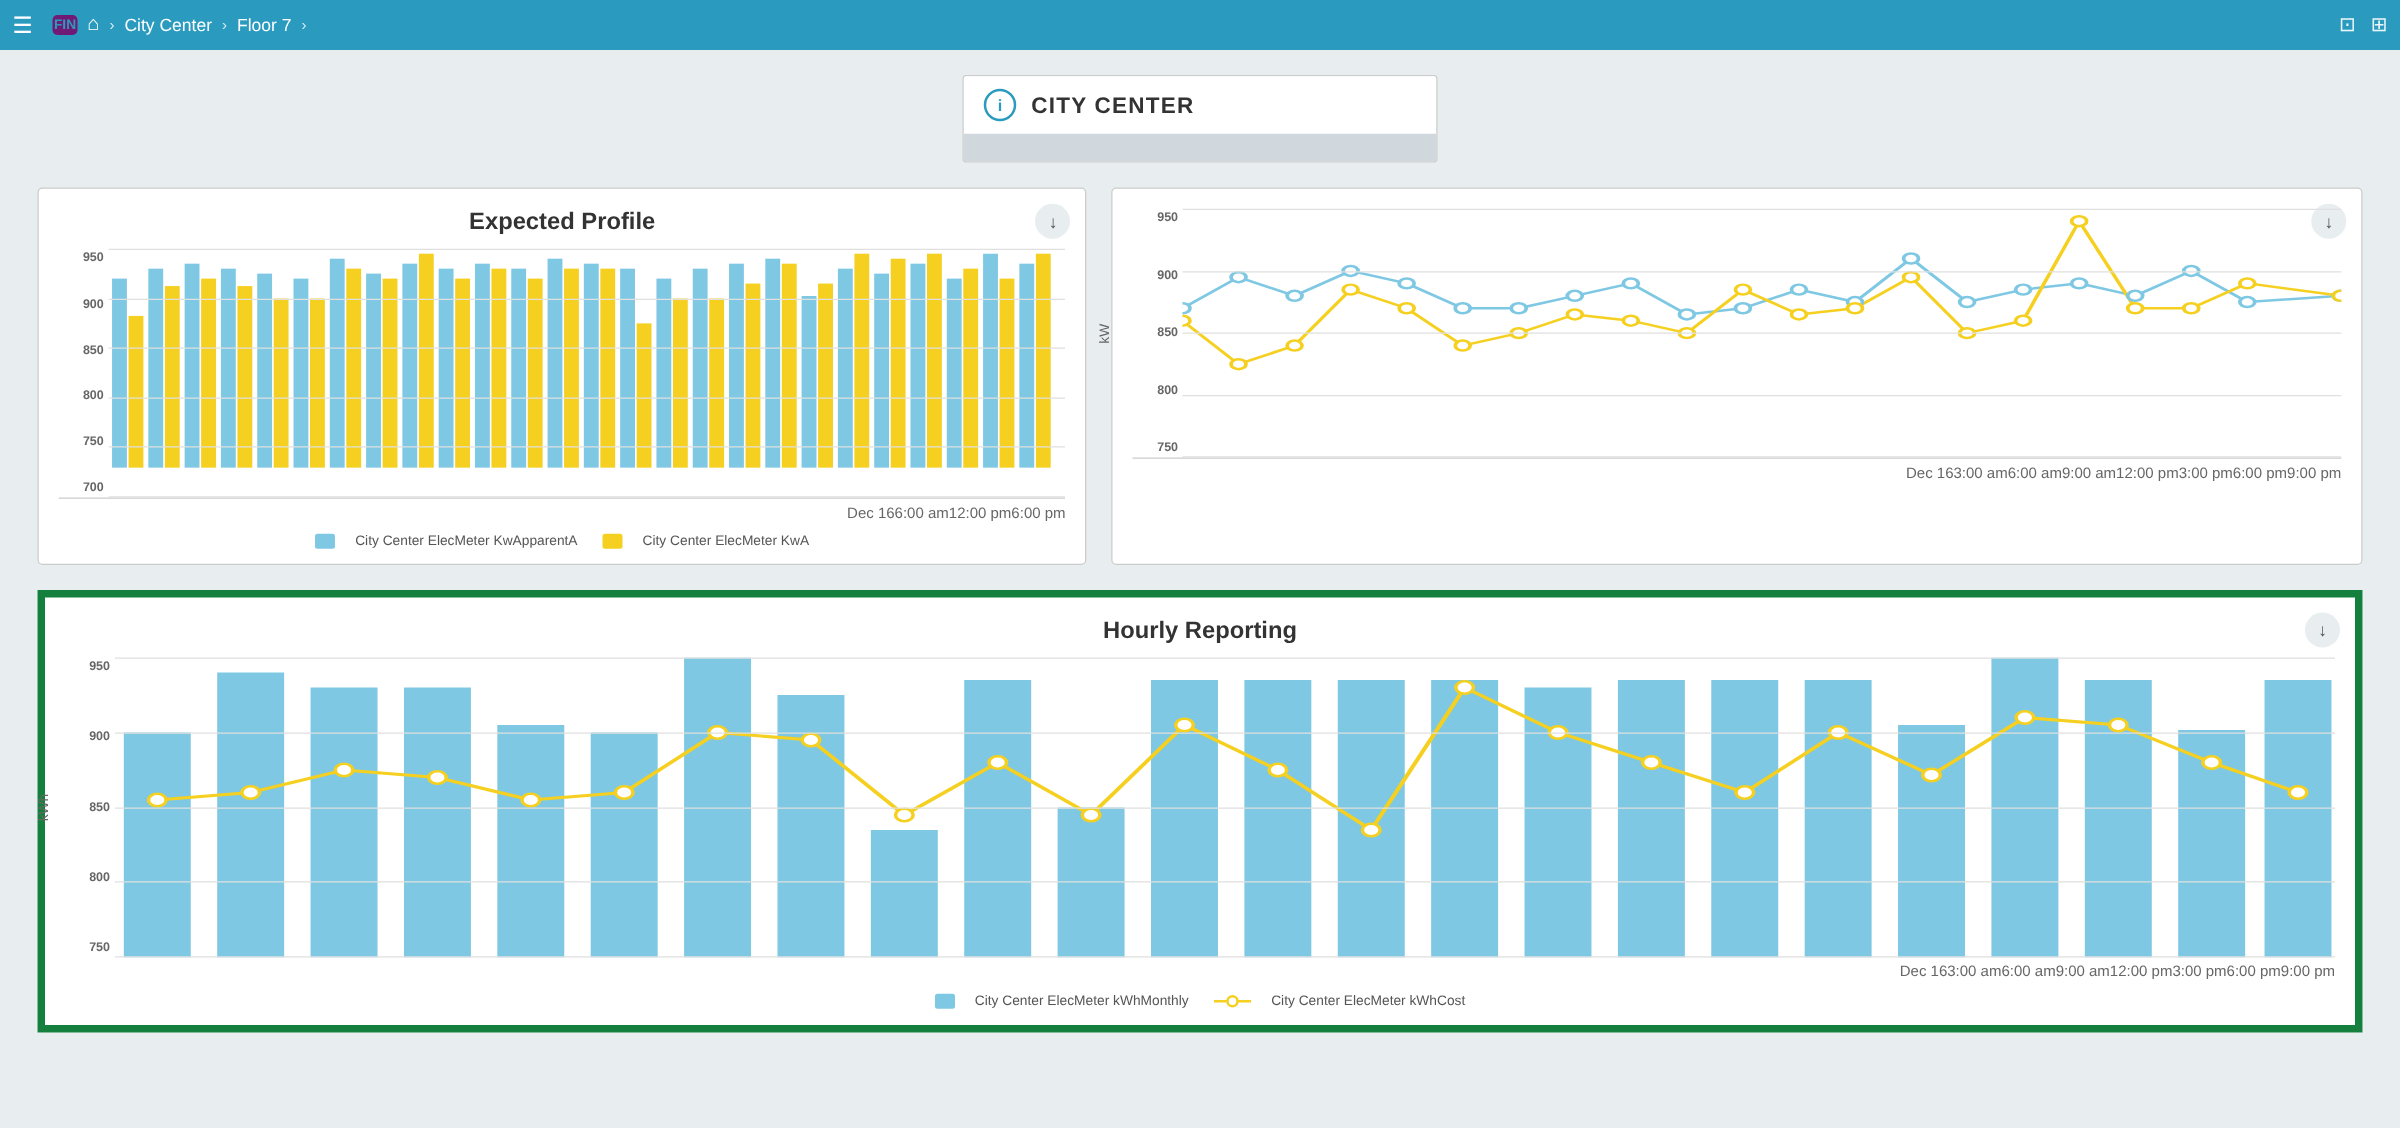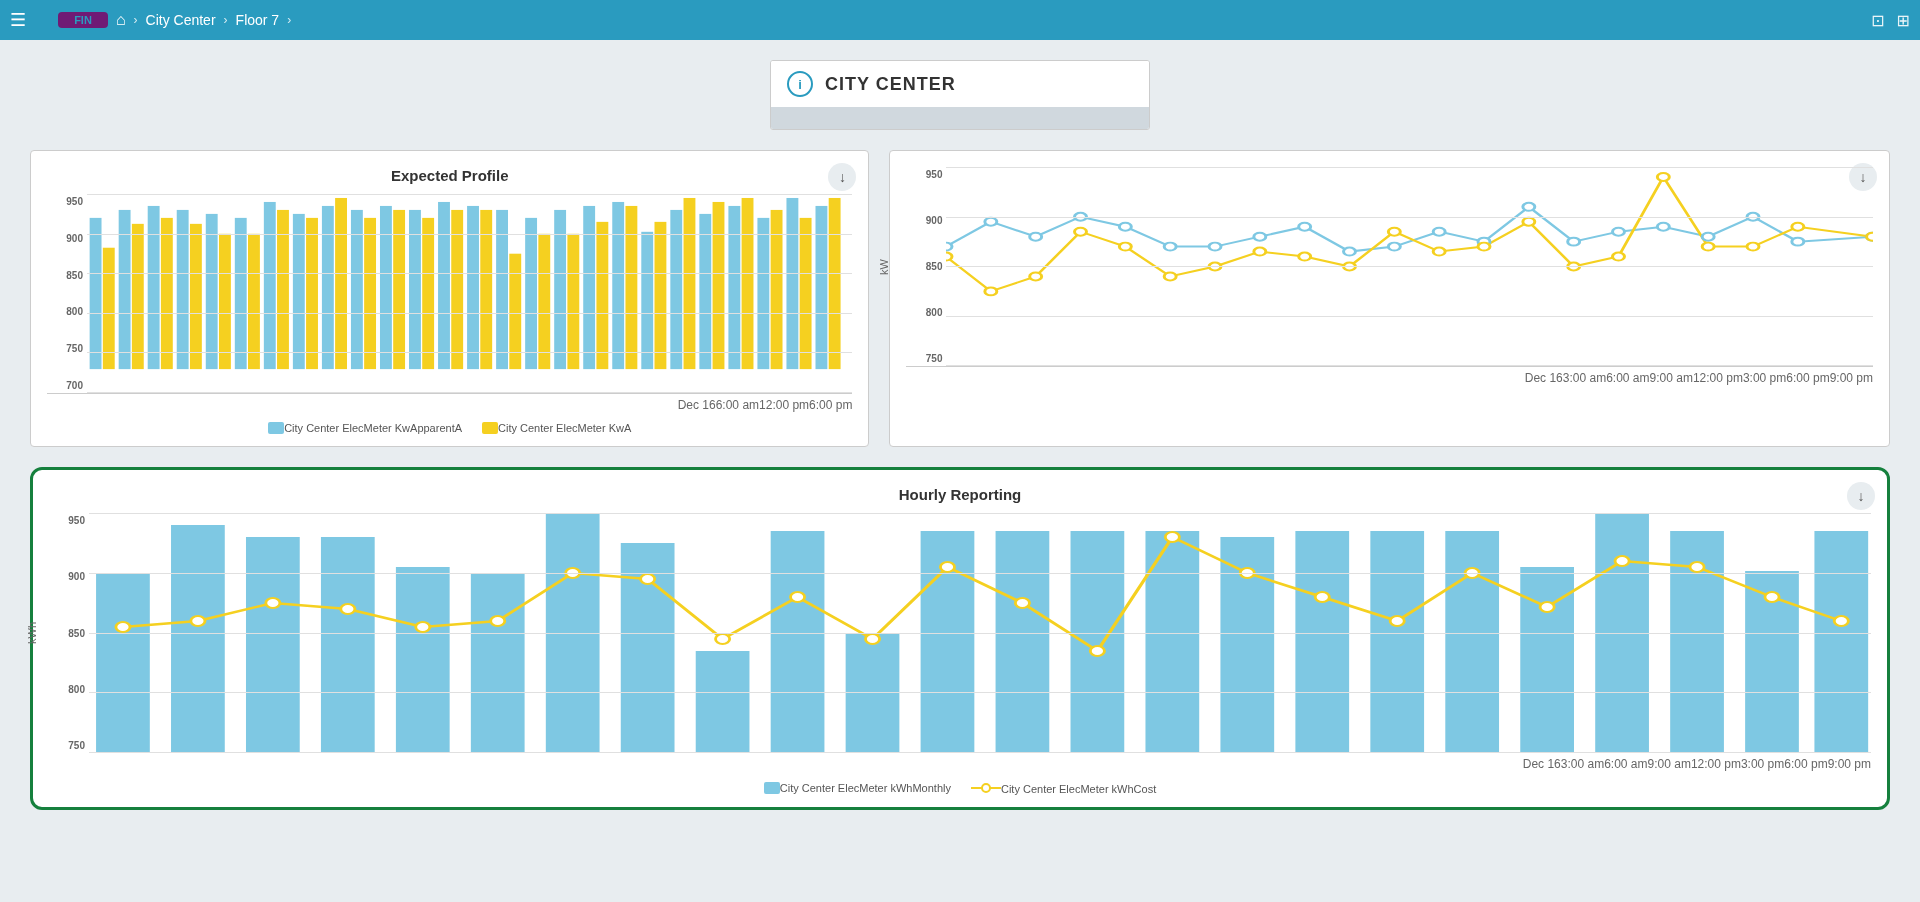"FIN" .nav-logo { margin-left: 16px -> none; padding: 2px 16px -> 2px 1px }
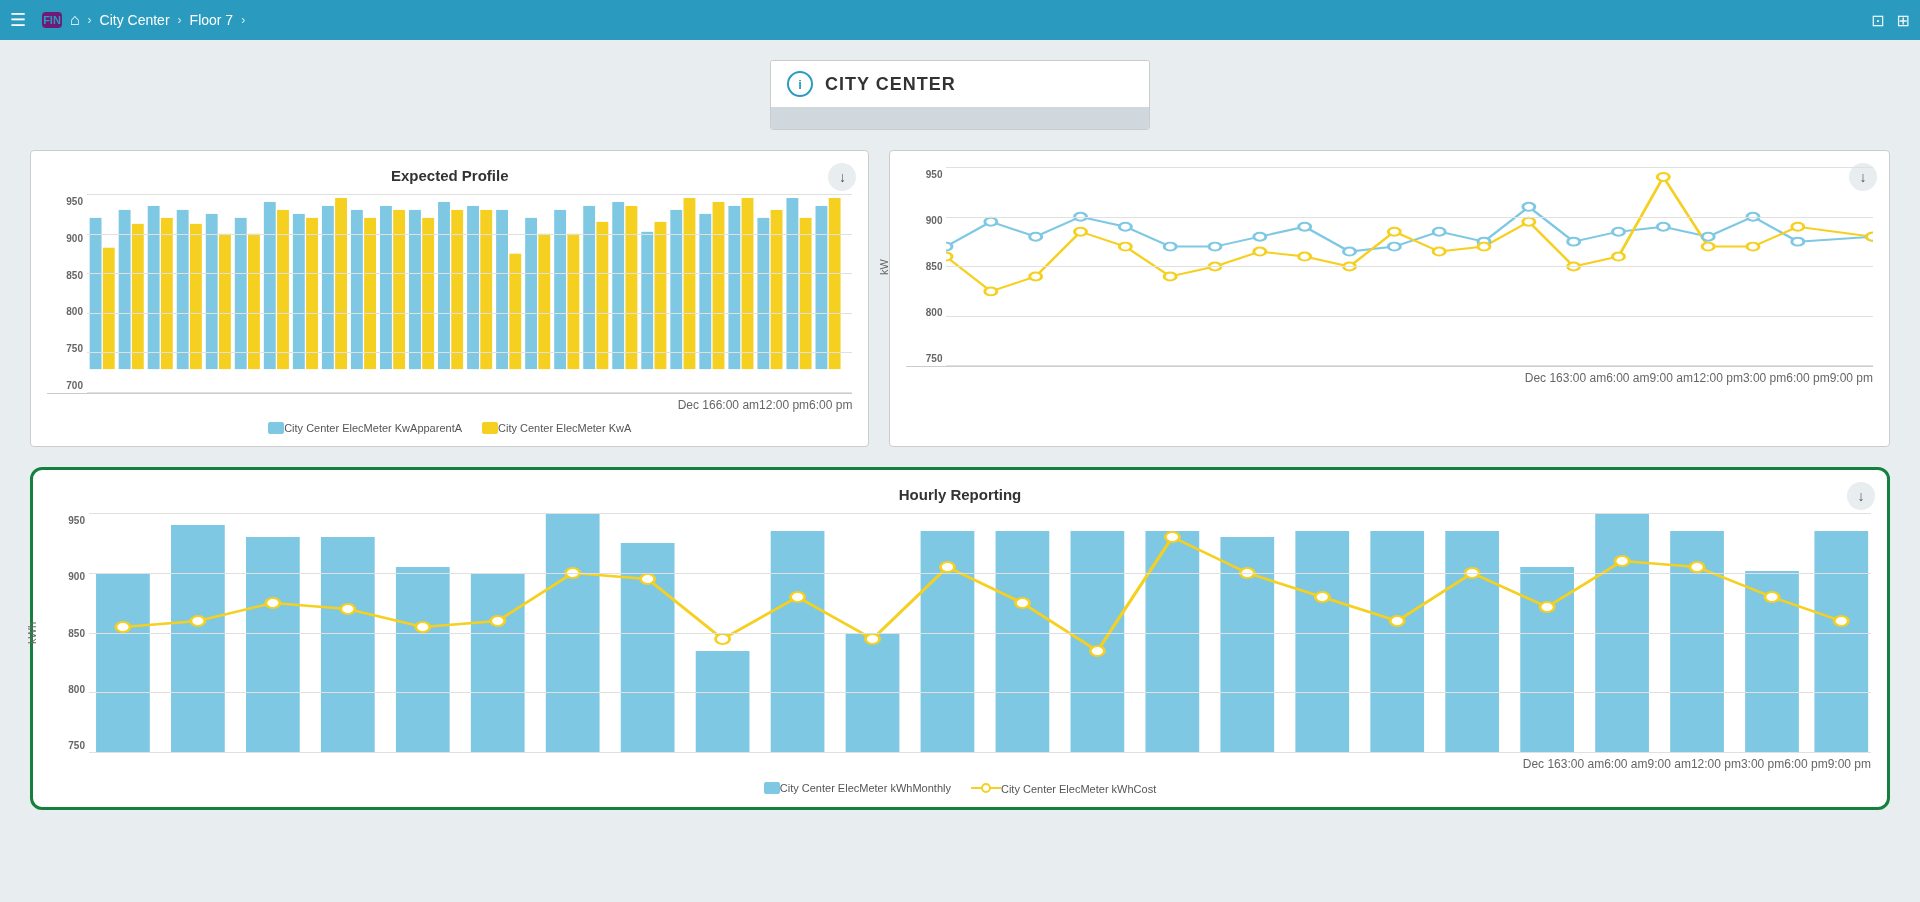"Expected Profile" .chart-title { font-size: 15px -> 19px }
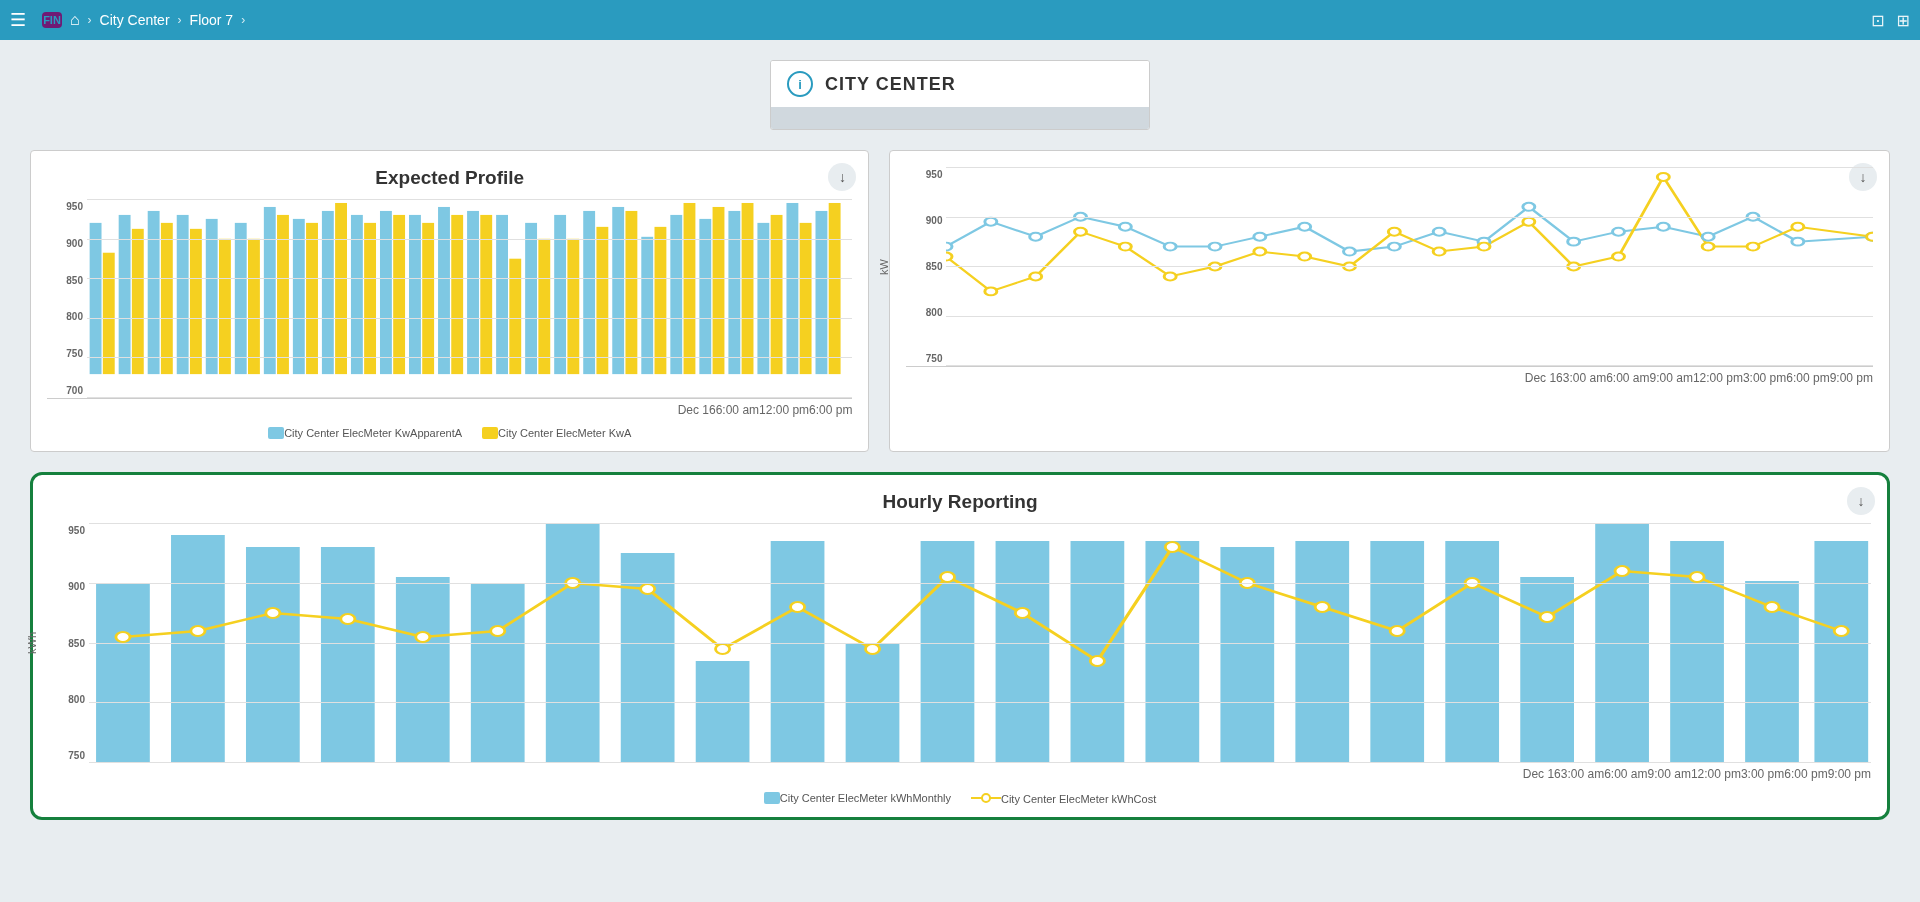"City Center ElecMeter KwApparentA" .legend-item { align-items: flex-end -> center; gap: 0 -> 16px }
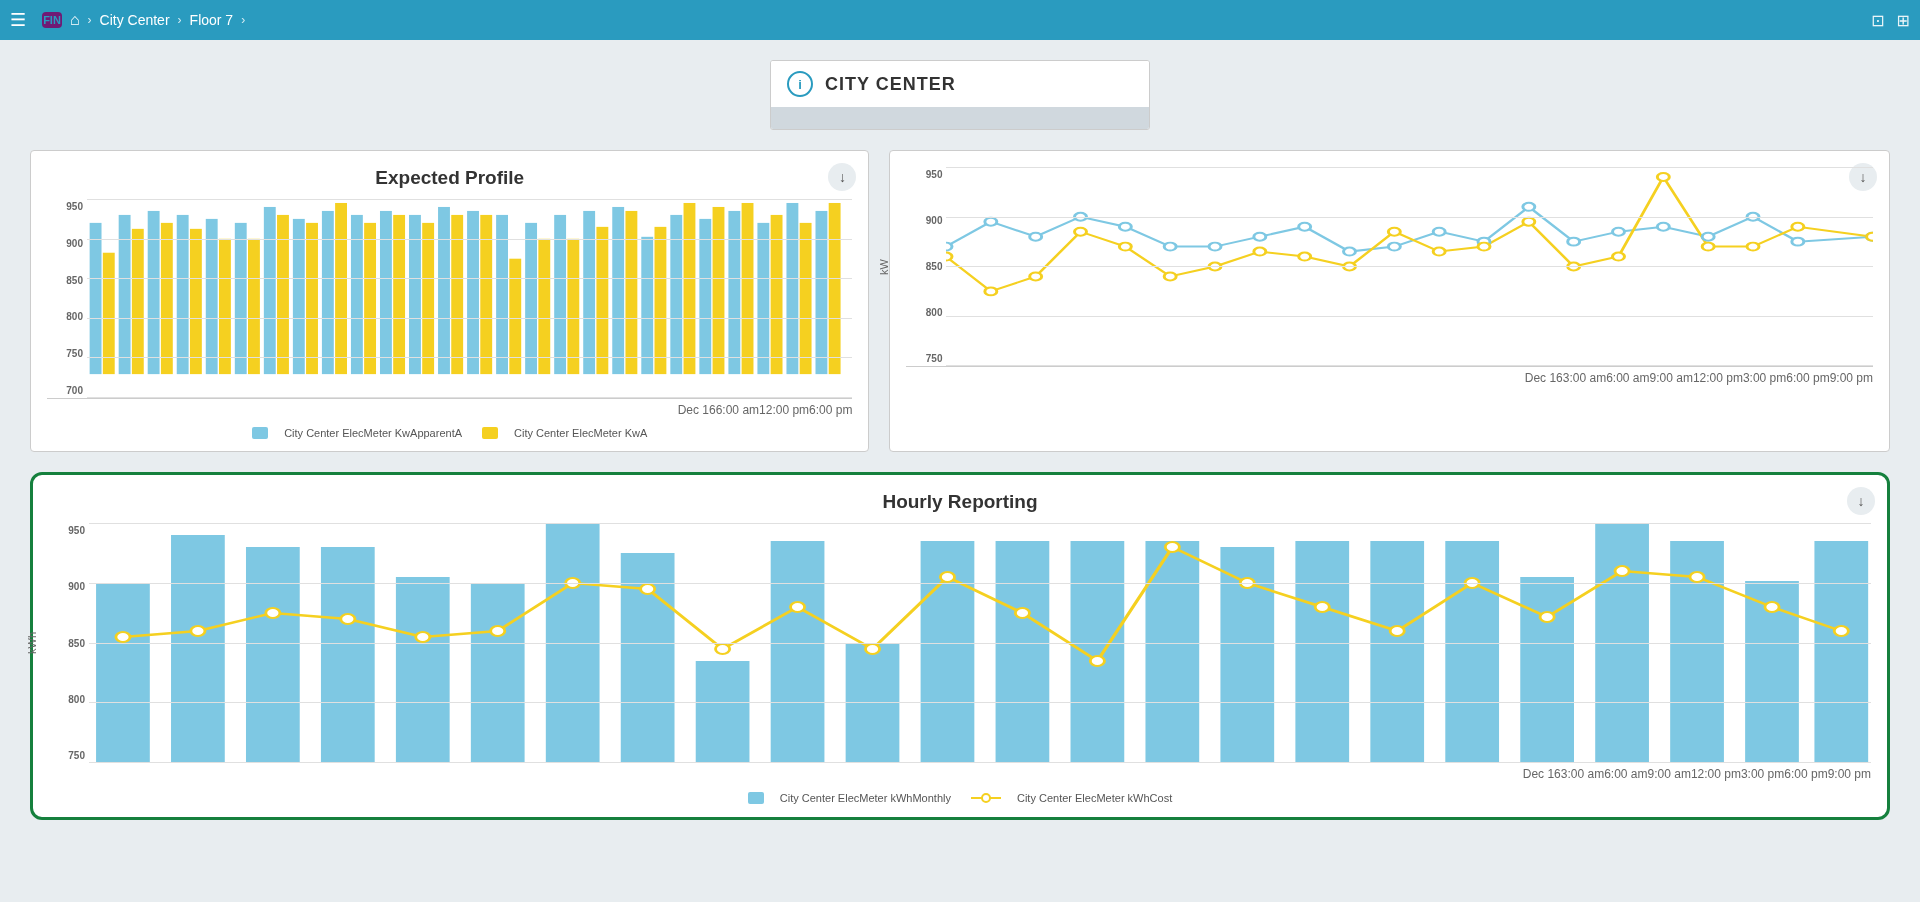"Hourly Reporting" .chart-bottom { border: 3px solid #15803d -> 6px solid #15803d; border-radius: 12px -> 0 }
